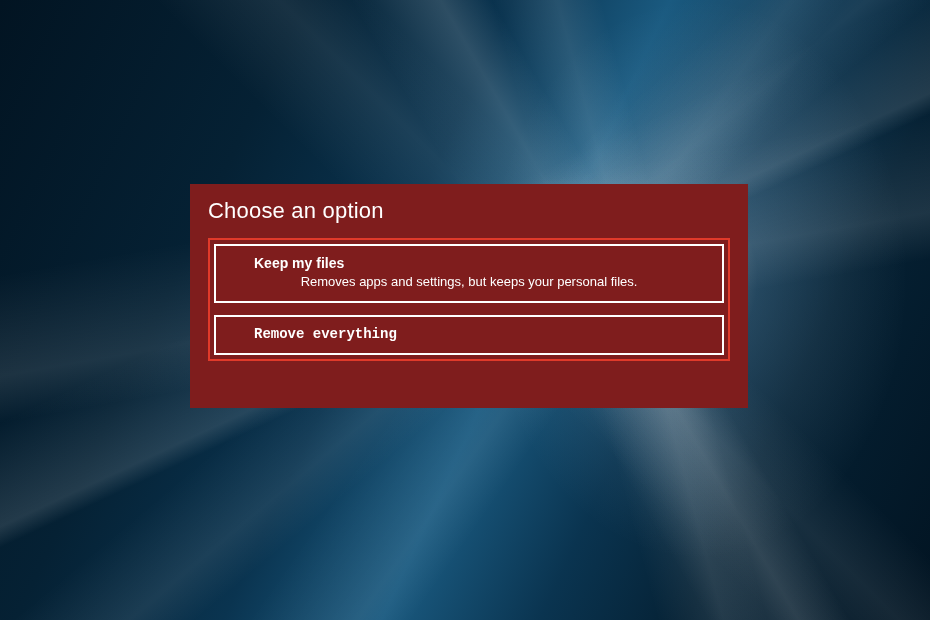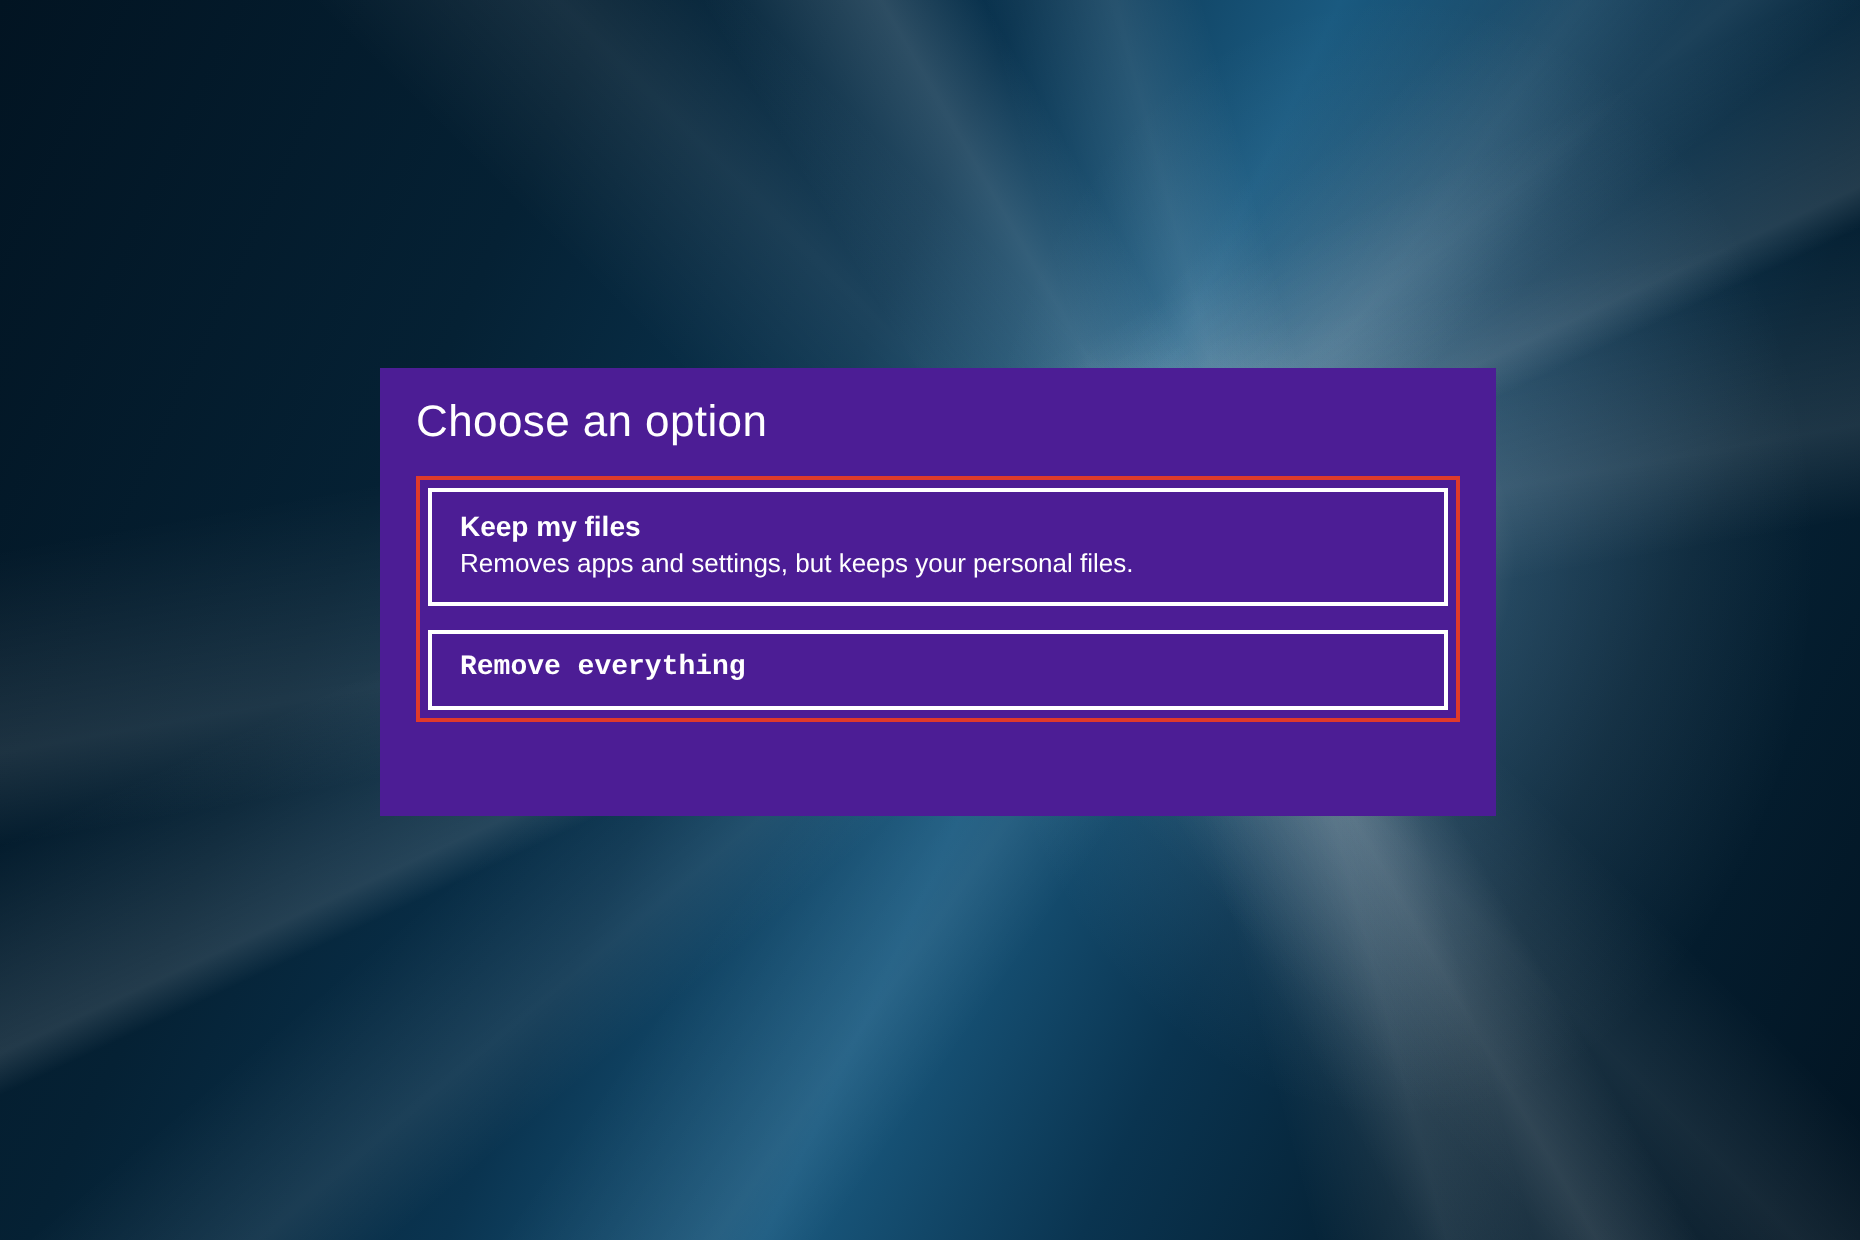"Choose an option" .dialog { background: #4c1d95 -> #7f1d1d }
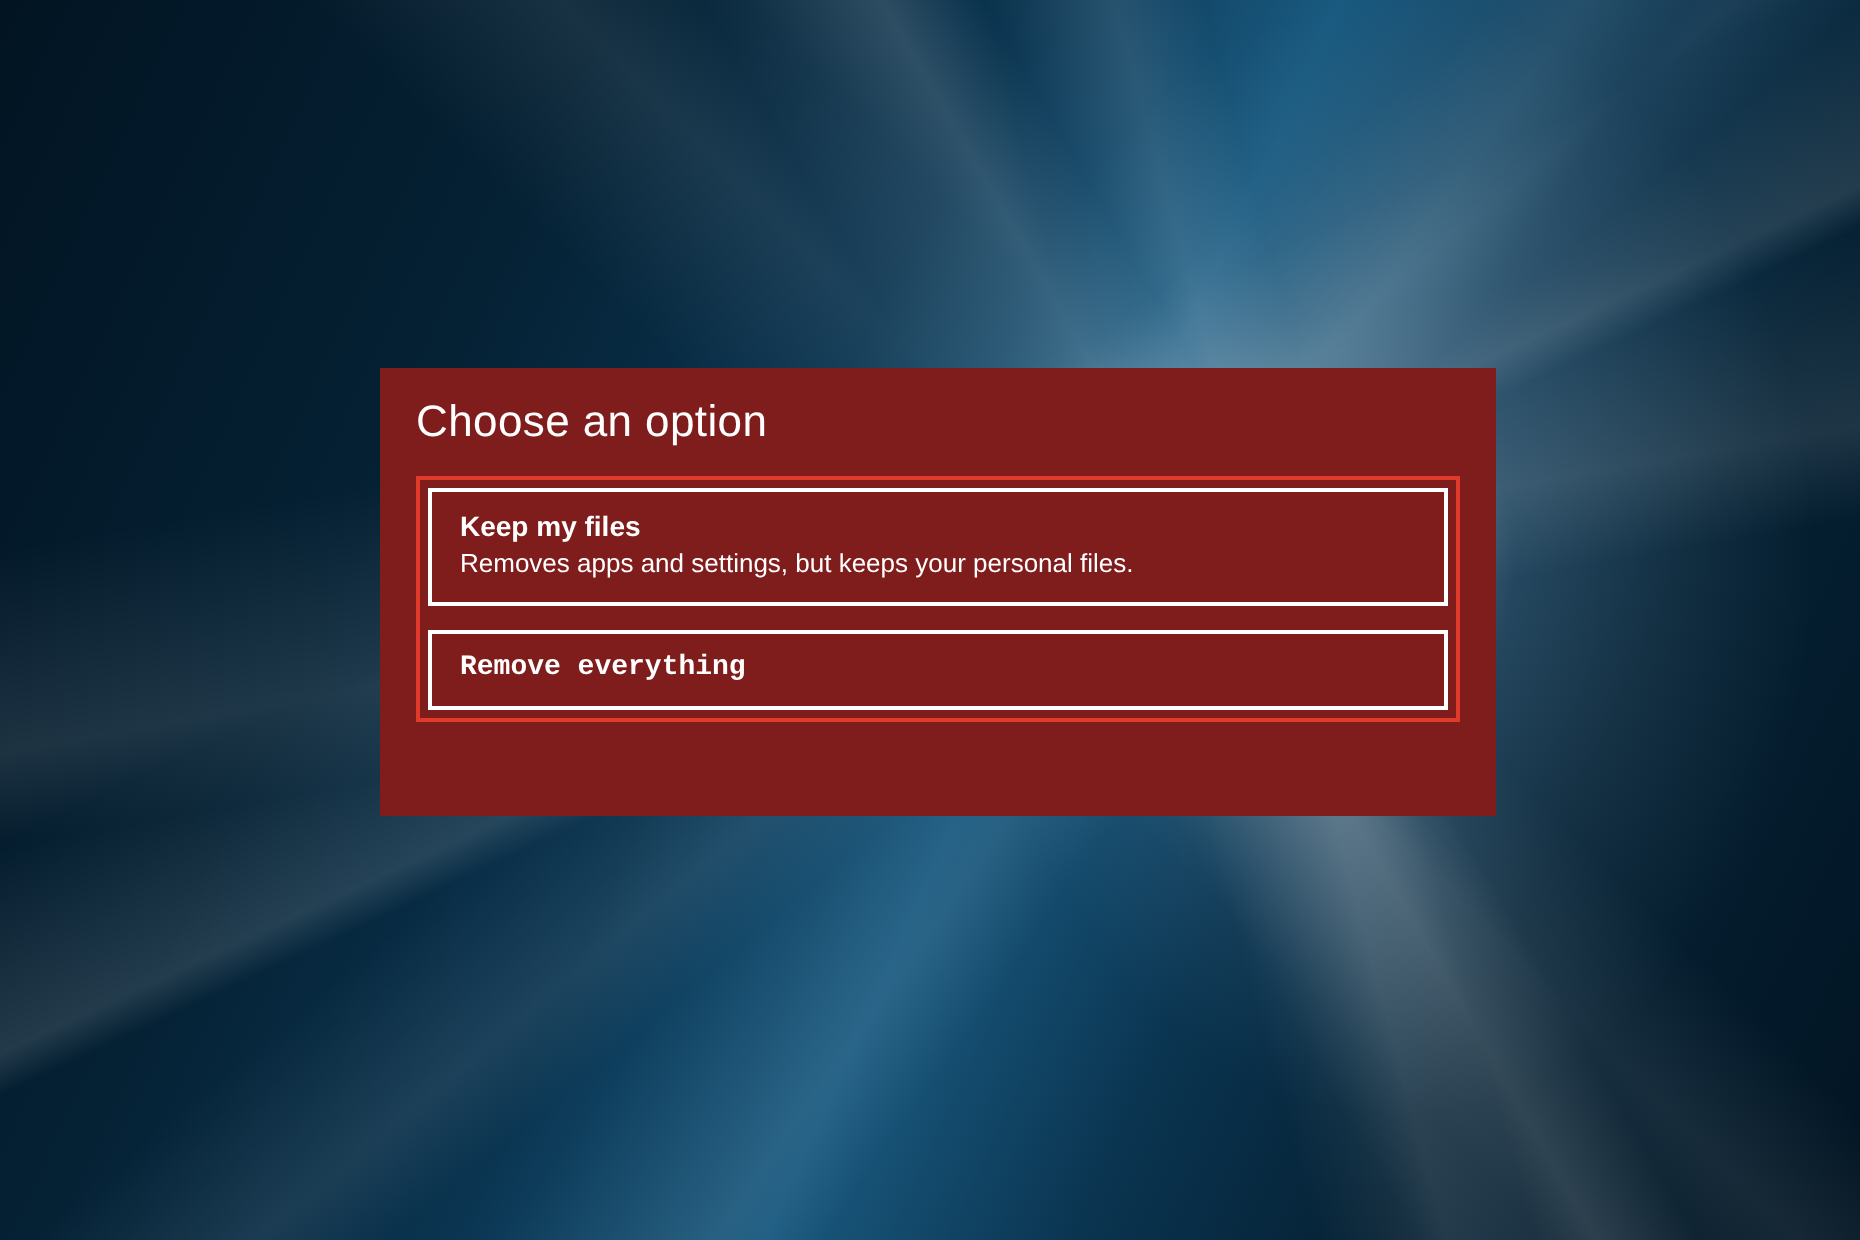"Keep my files" .option-title { margin-left: none -> 24px }
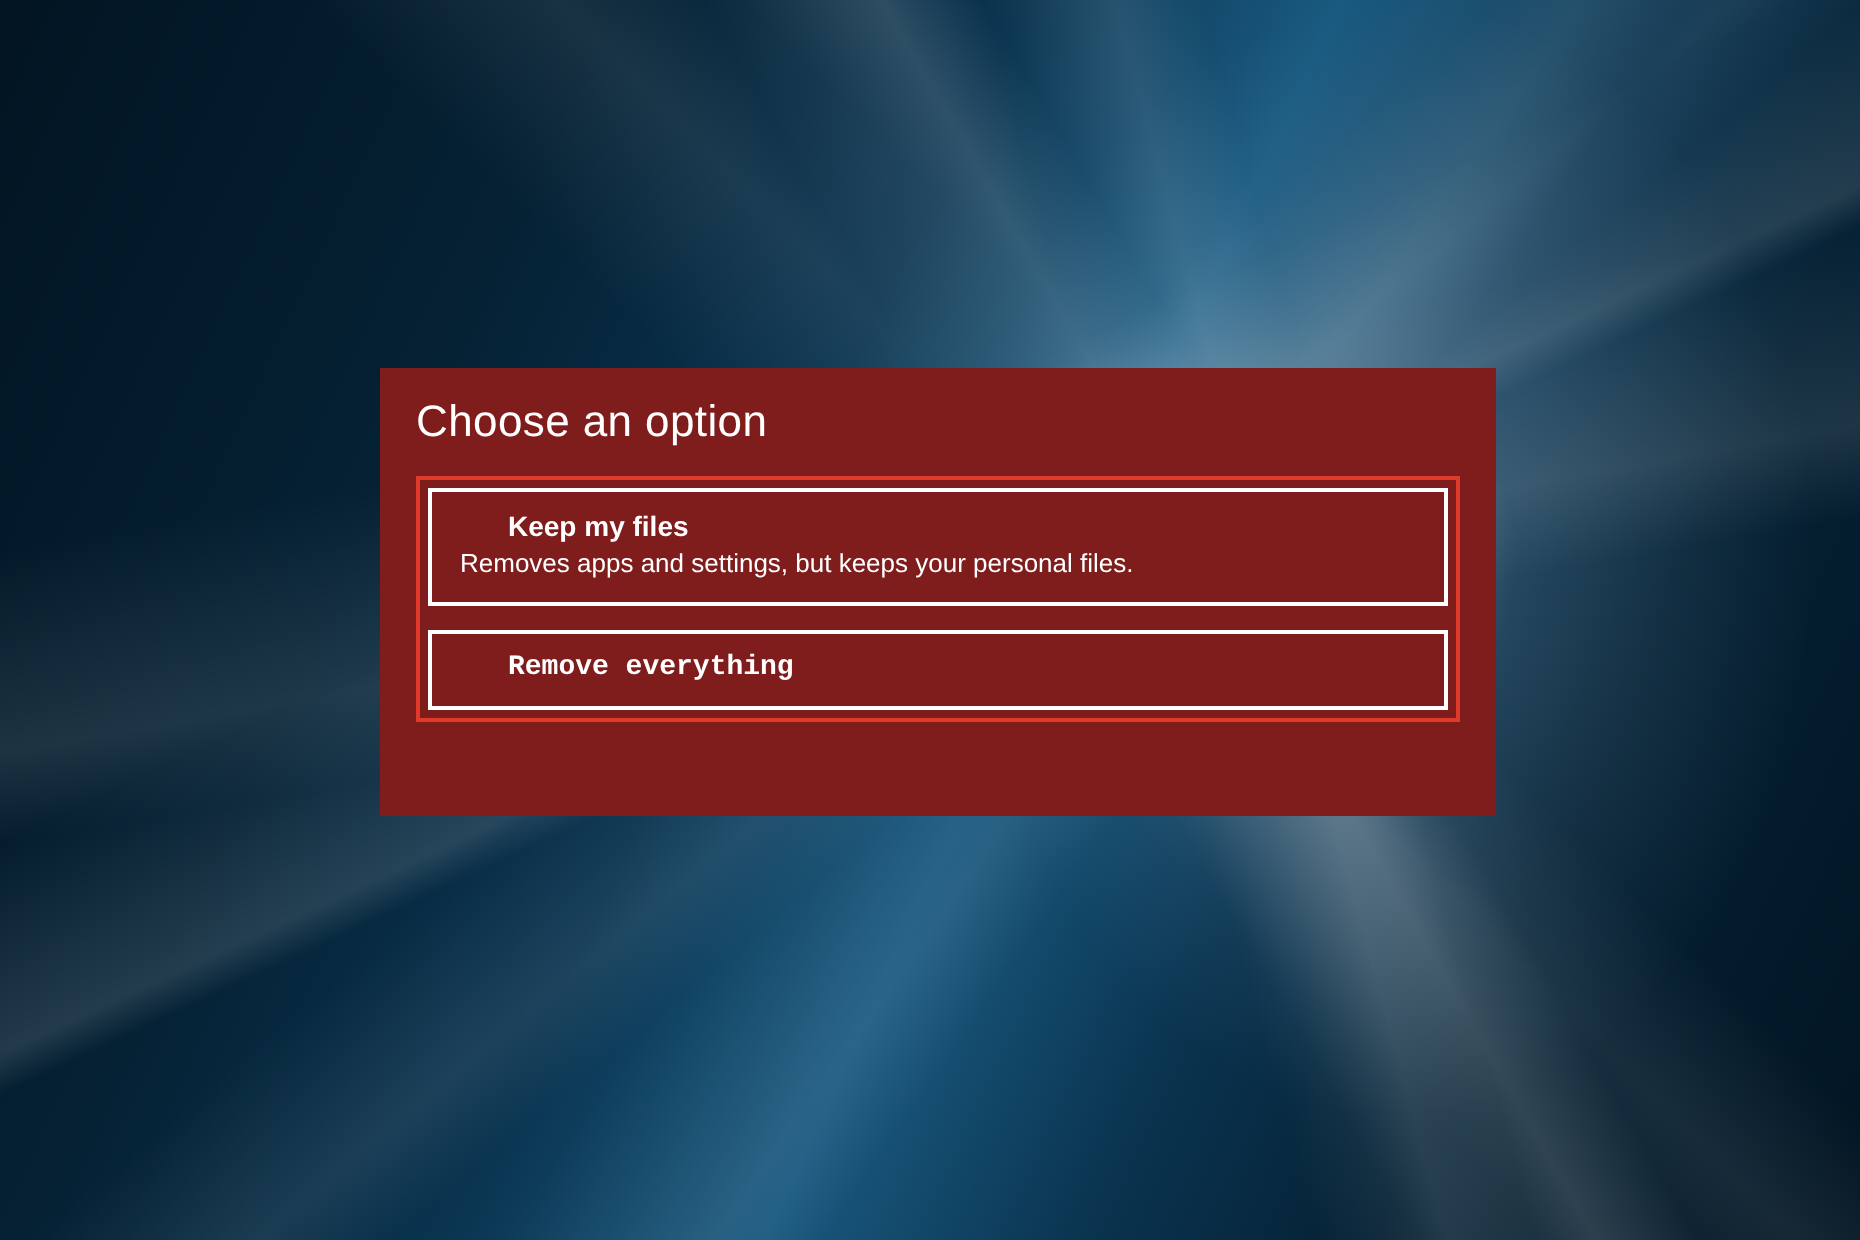"Removes apps and settings, but" .option-desc { text-align: none -> center }
